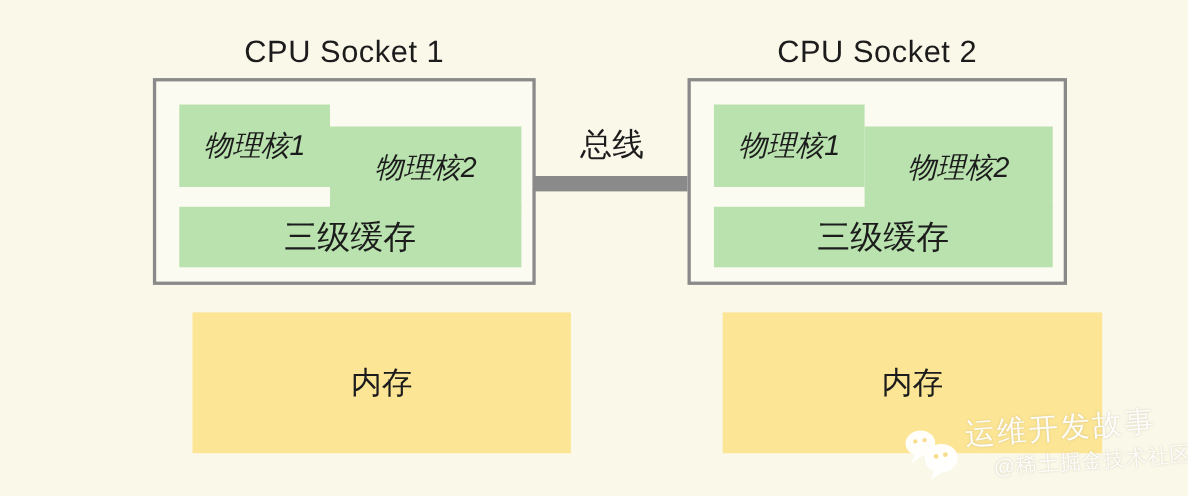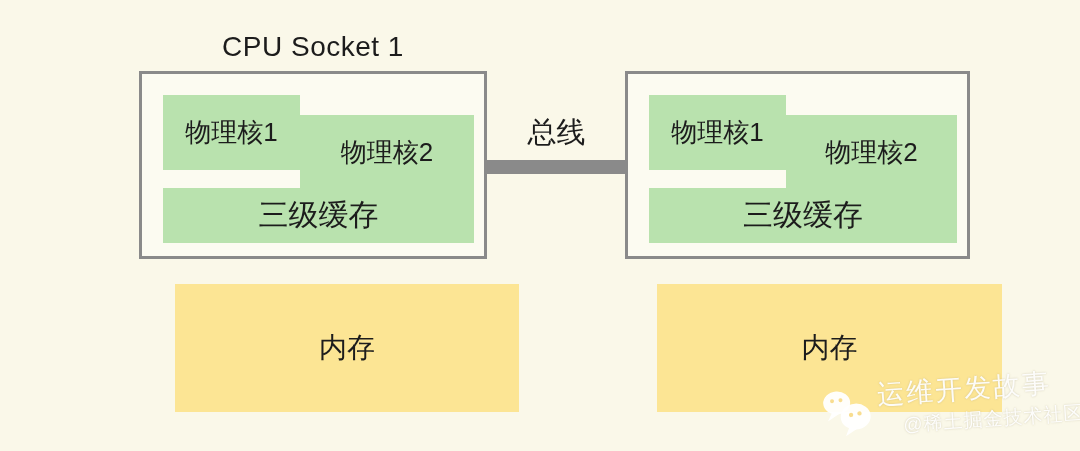"CPU Socket 2" div.socket-title { html: none -> <div>CPU Socket 2</div> }
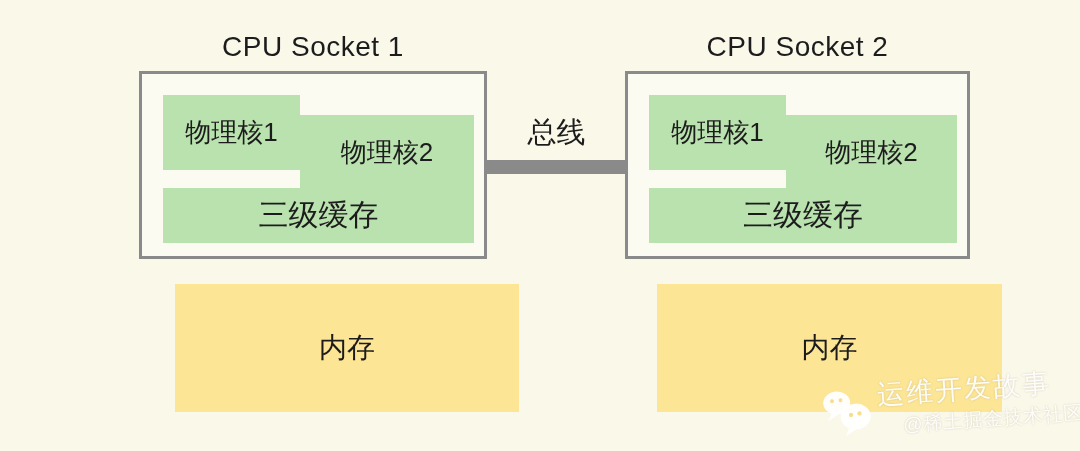"物理核1" .cores-row { font-style: none -> italic }
